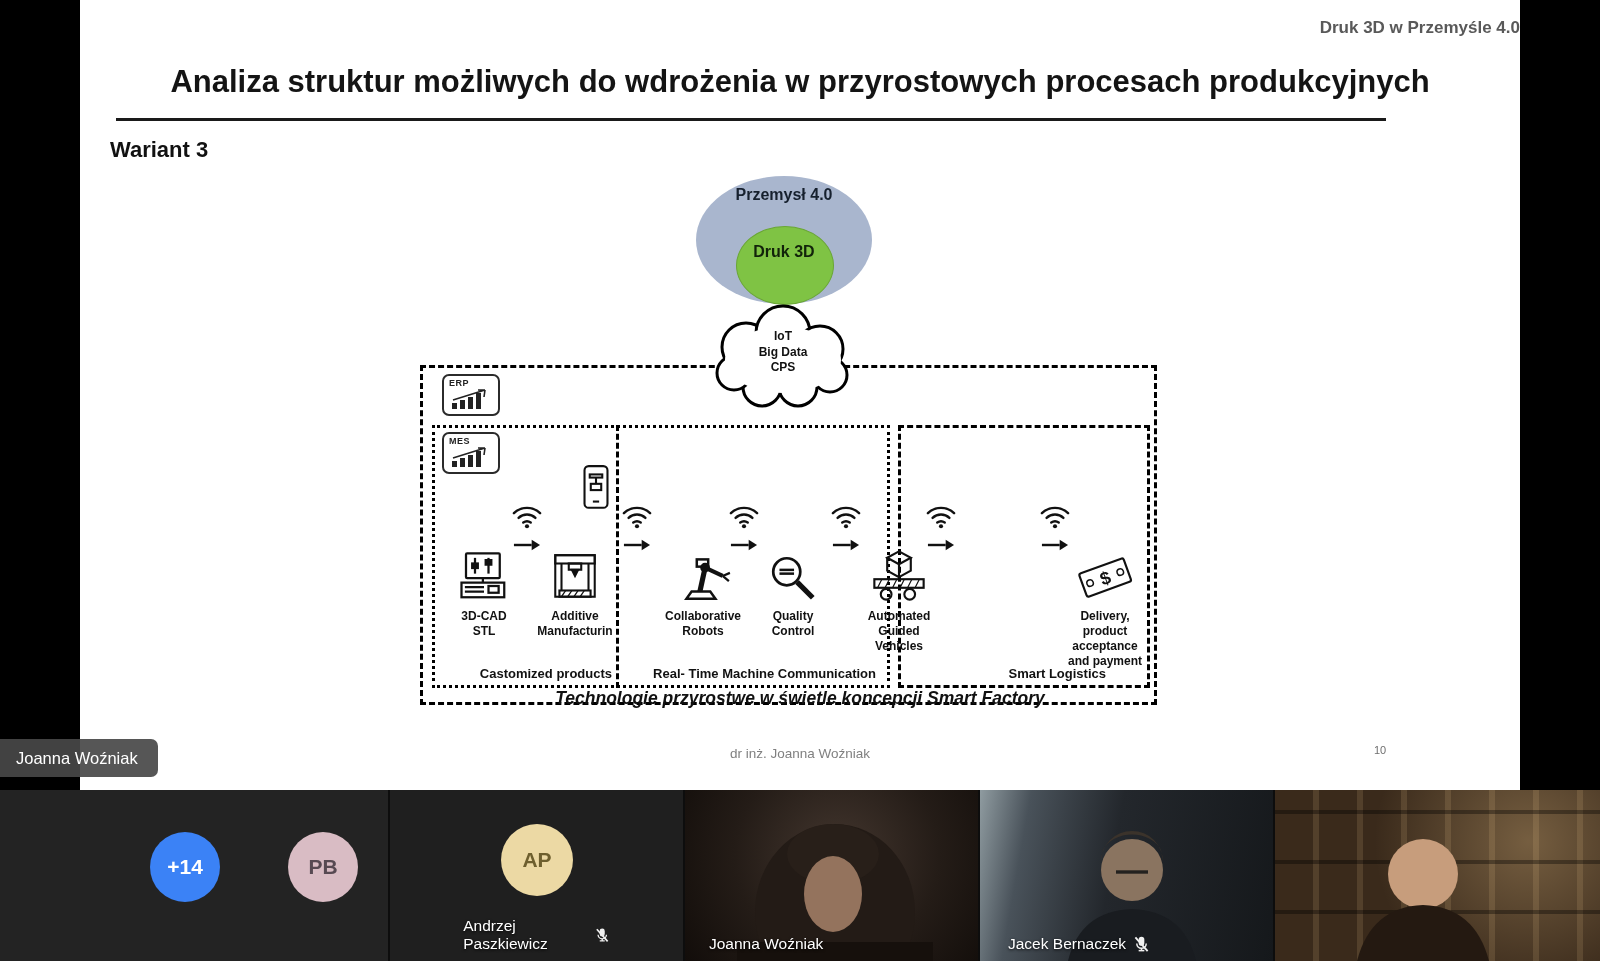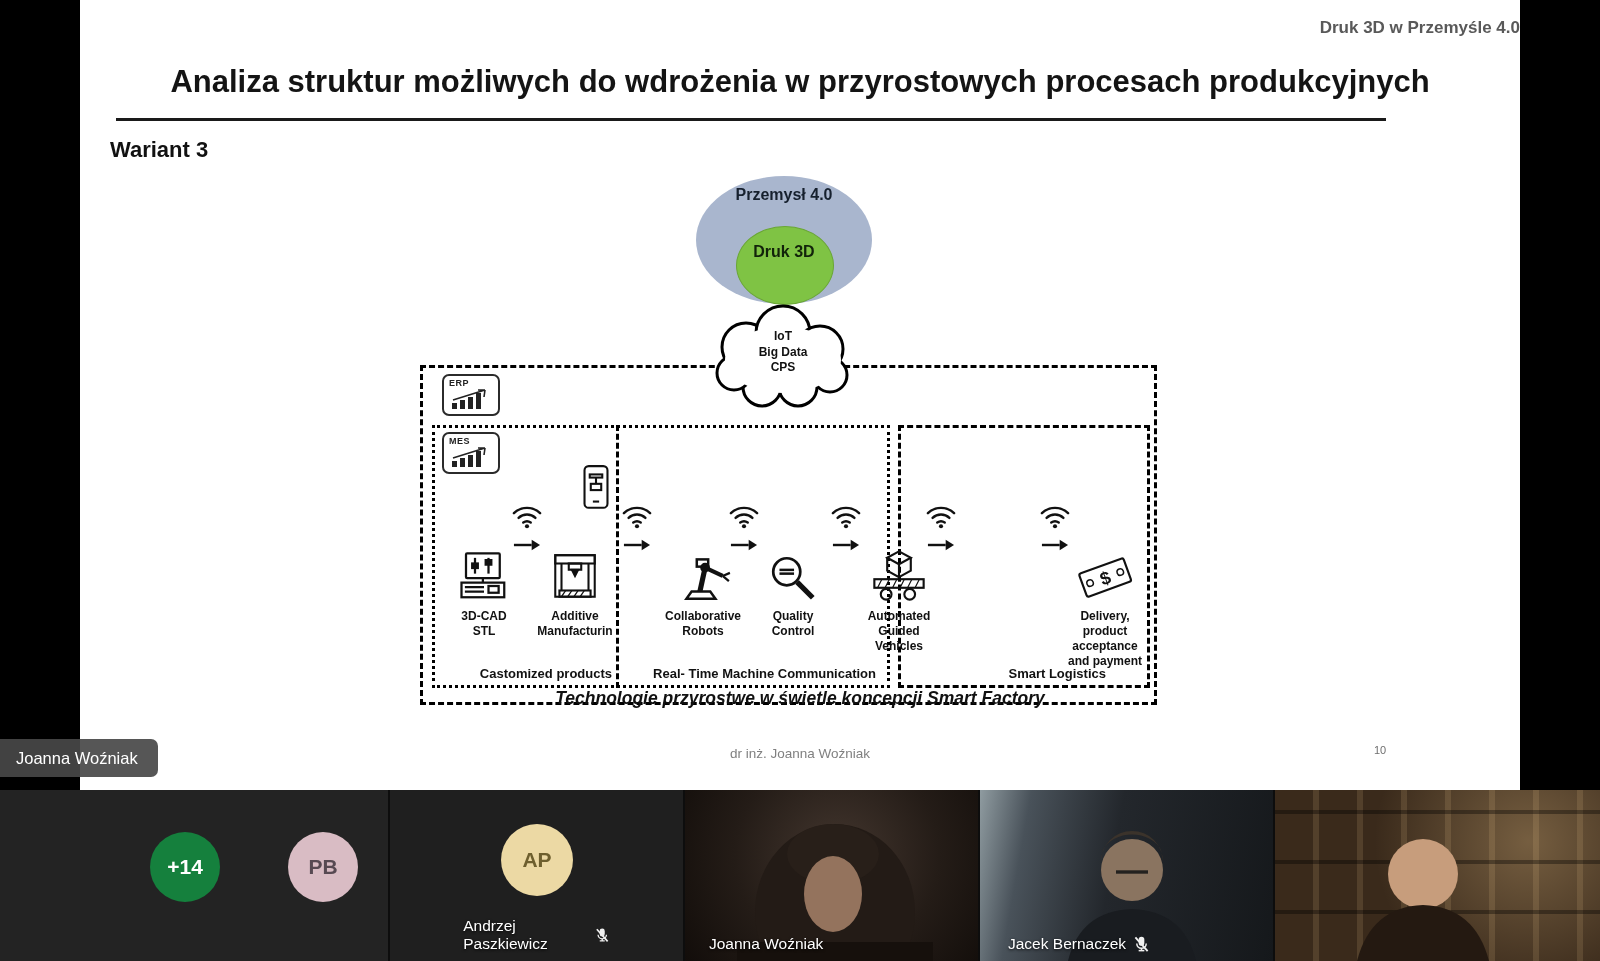"+14" div.avatar { background: #15803d -> #3b82f6 }
